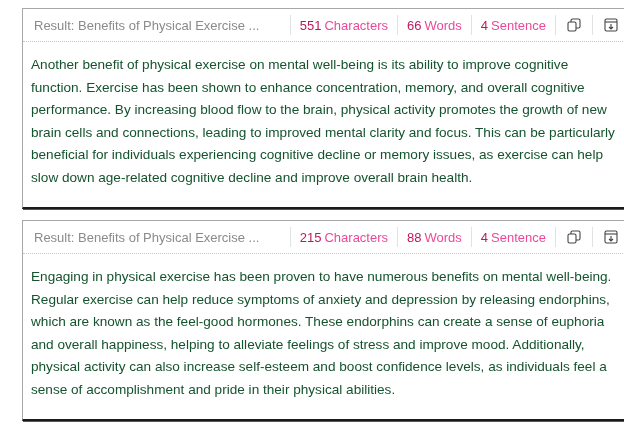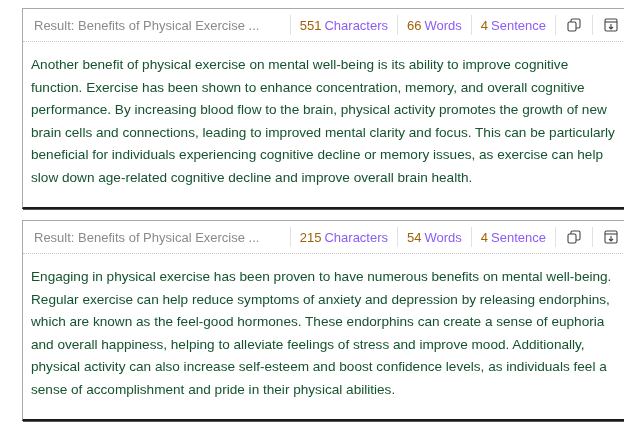"551" .stat .num { color: #a16207 -> #be185d }
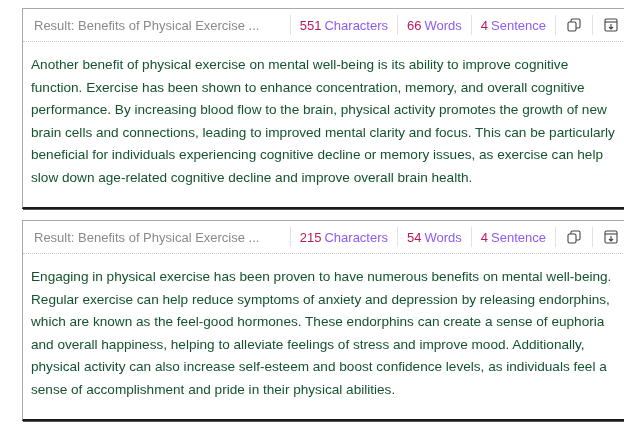"Characters" .stat .lbl { color: #8b5cf6 -> #ec4899 }
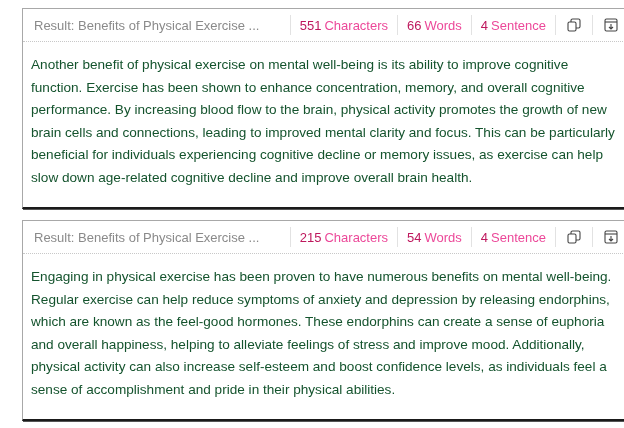"54" span.num { text: 54 -> 88 }
